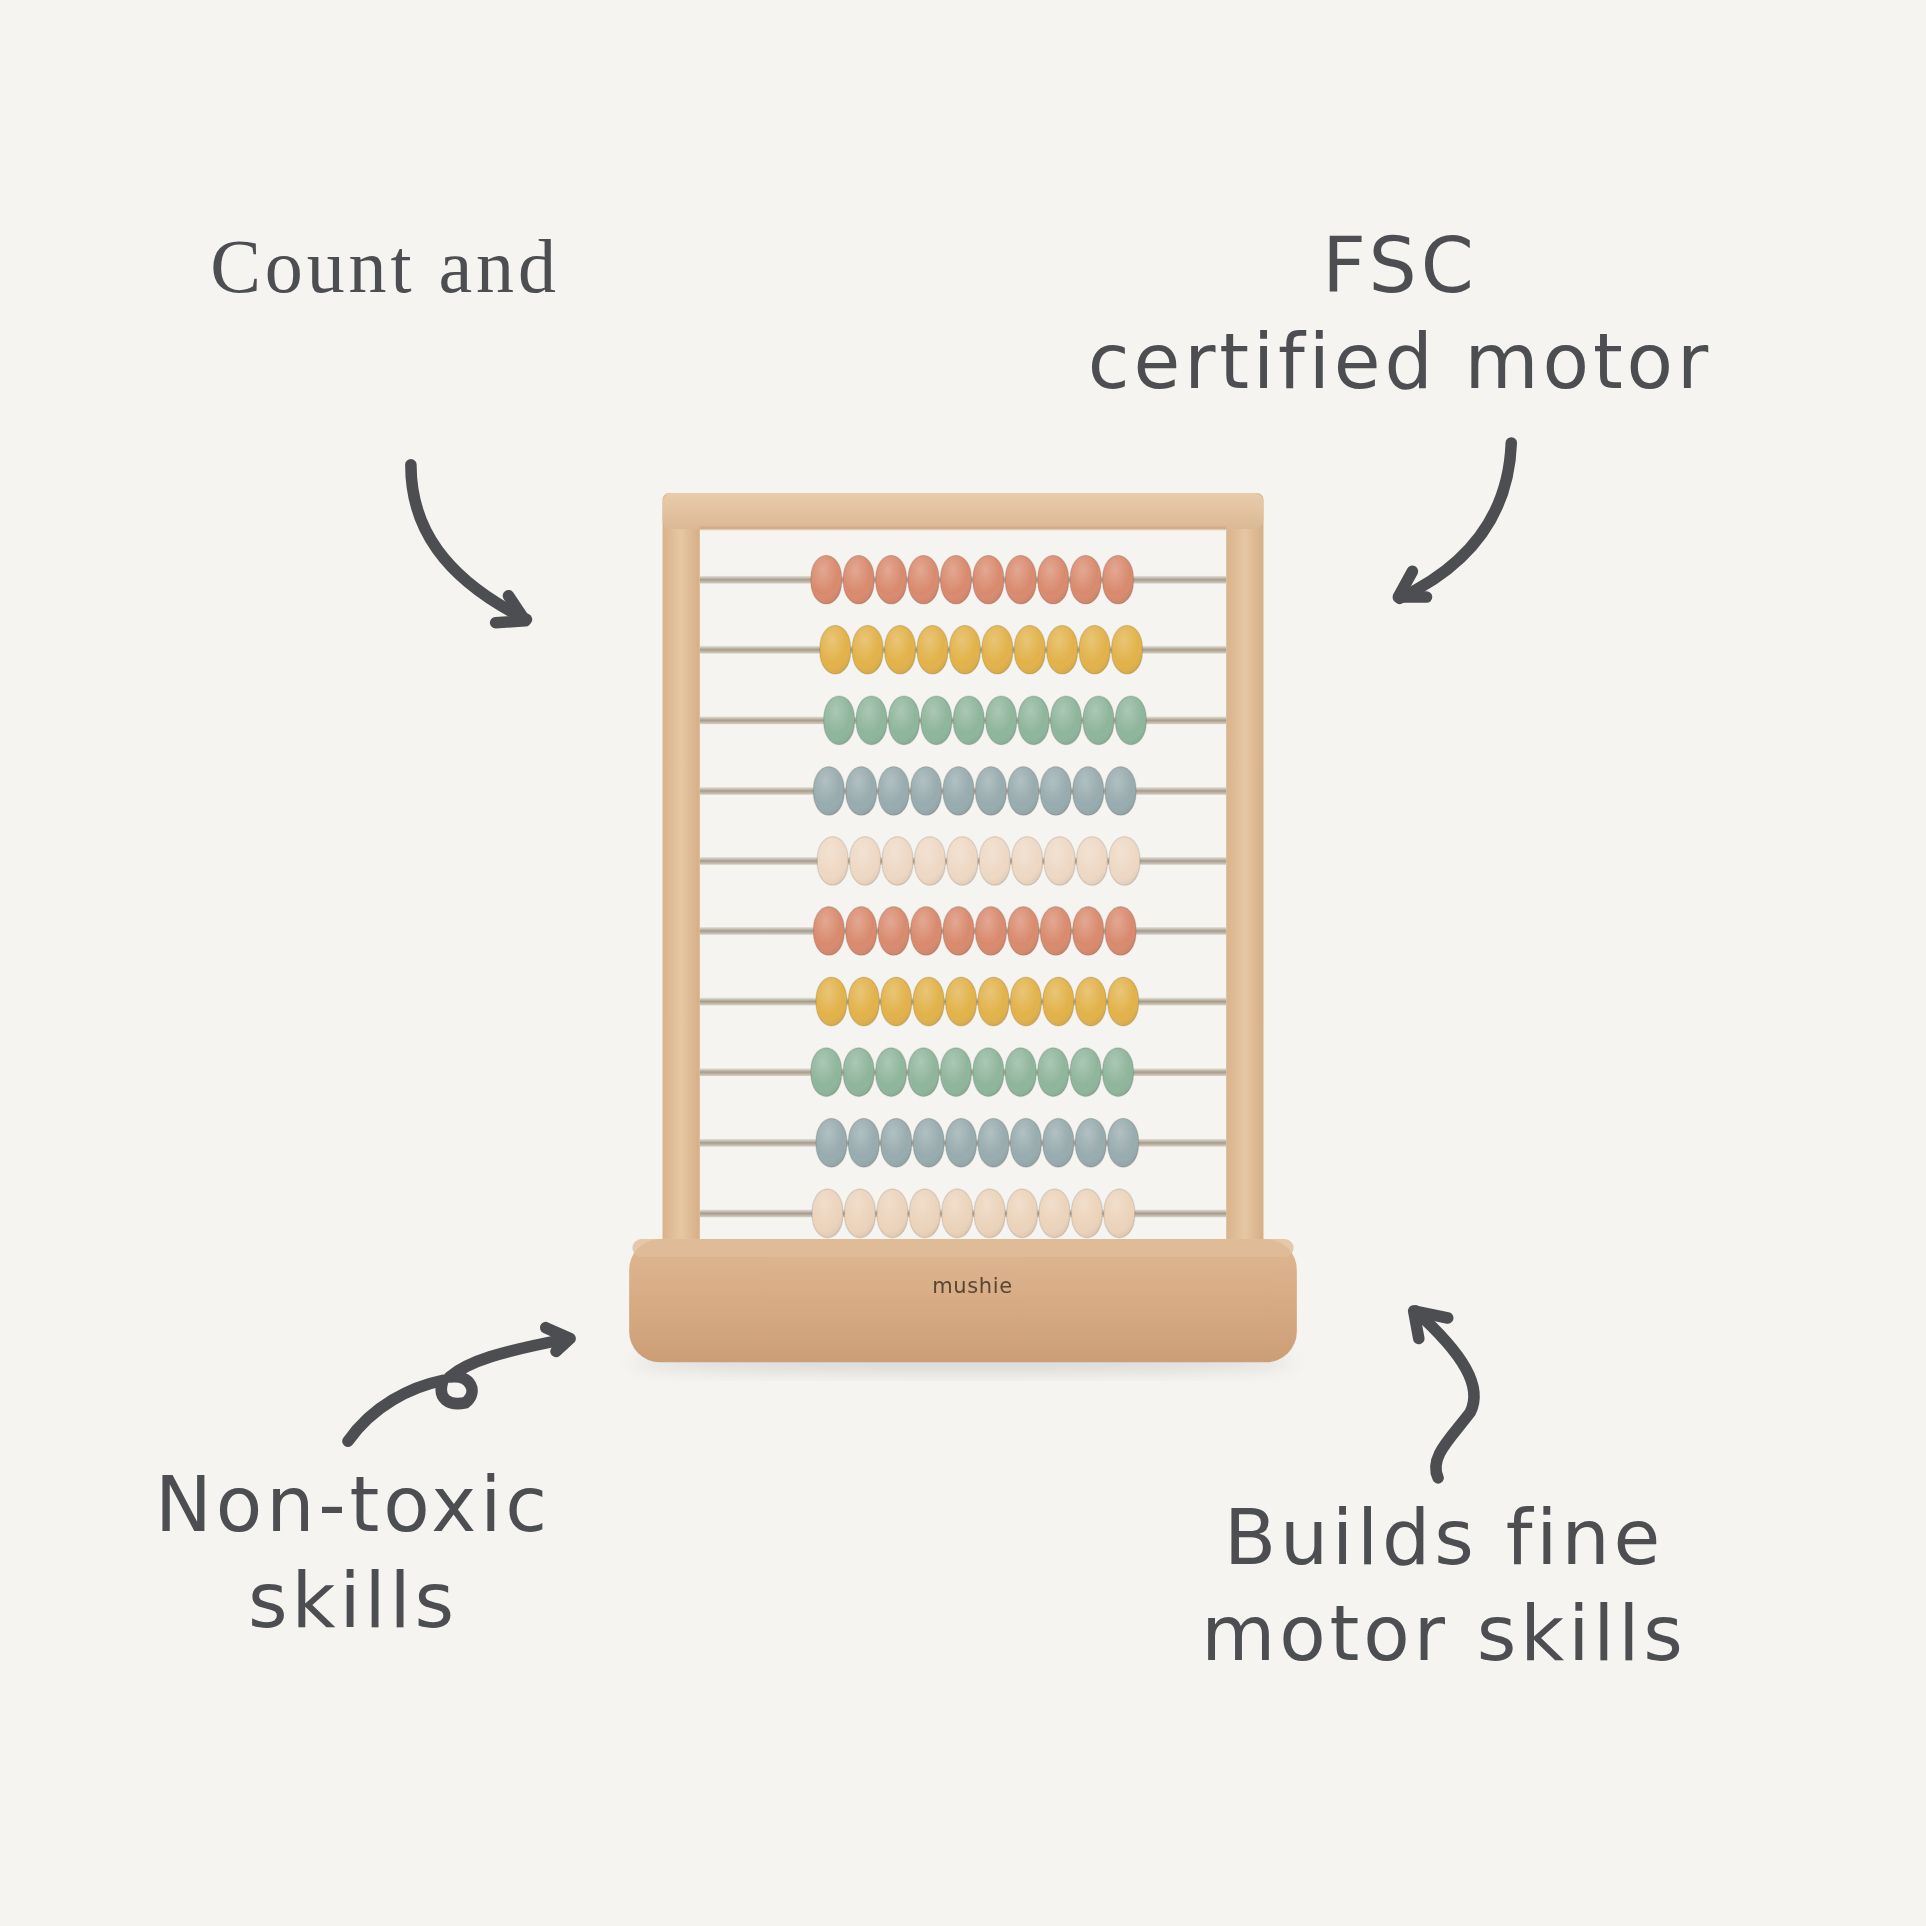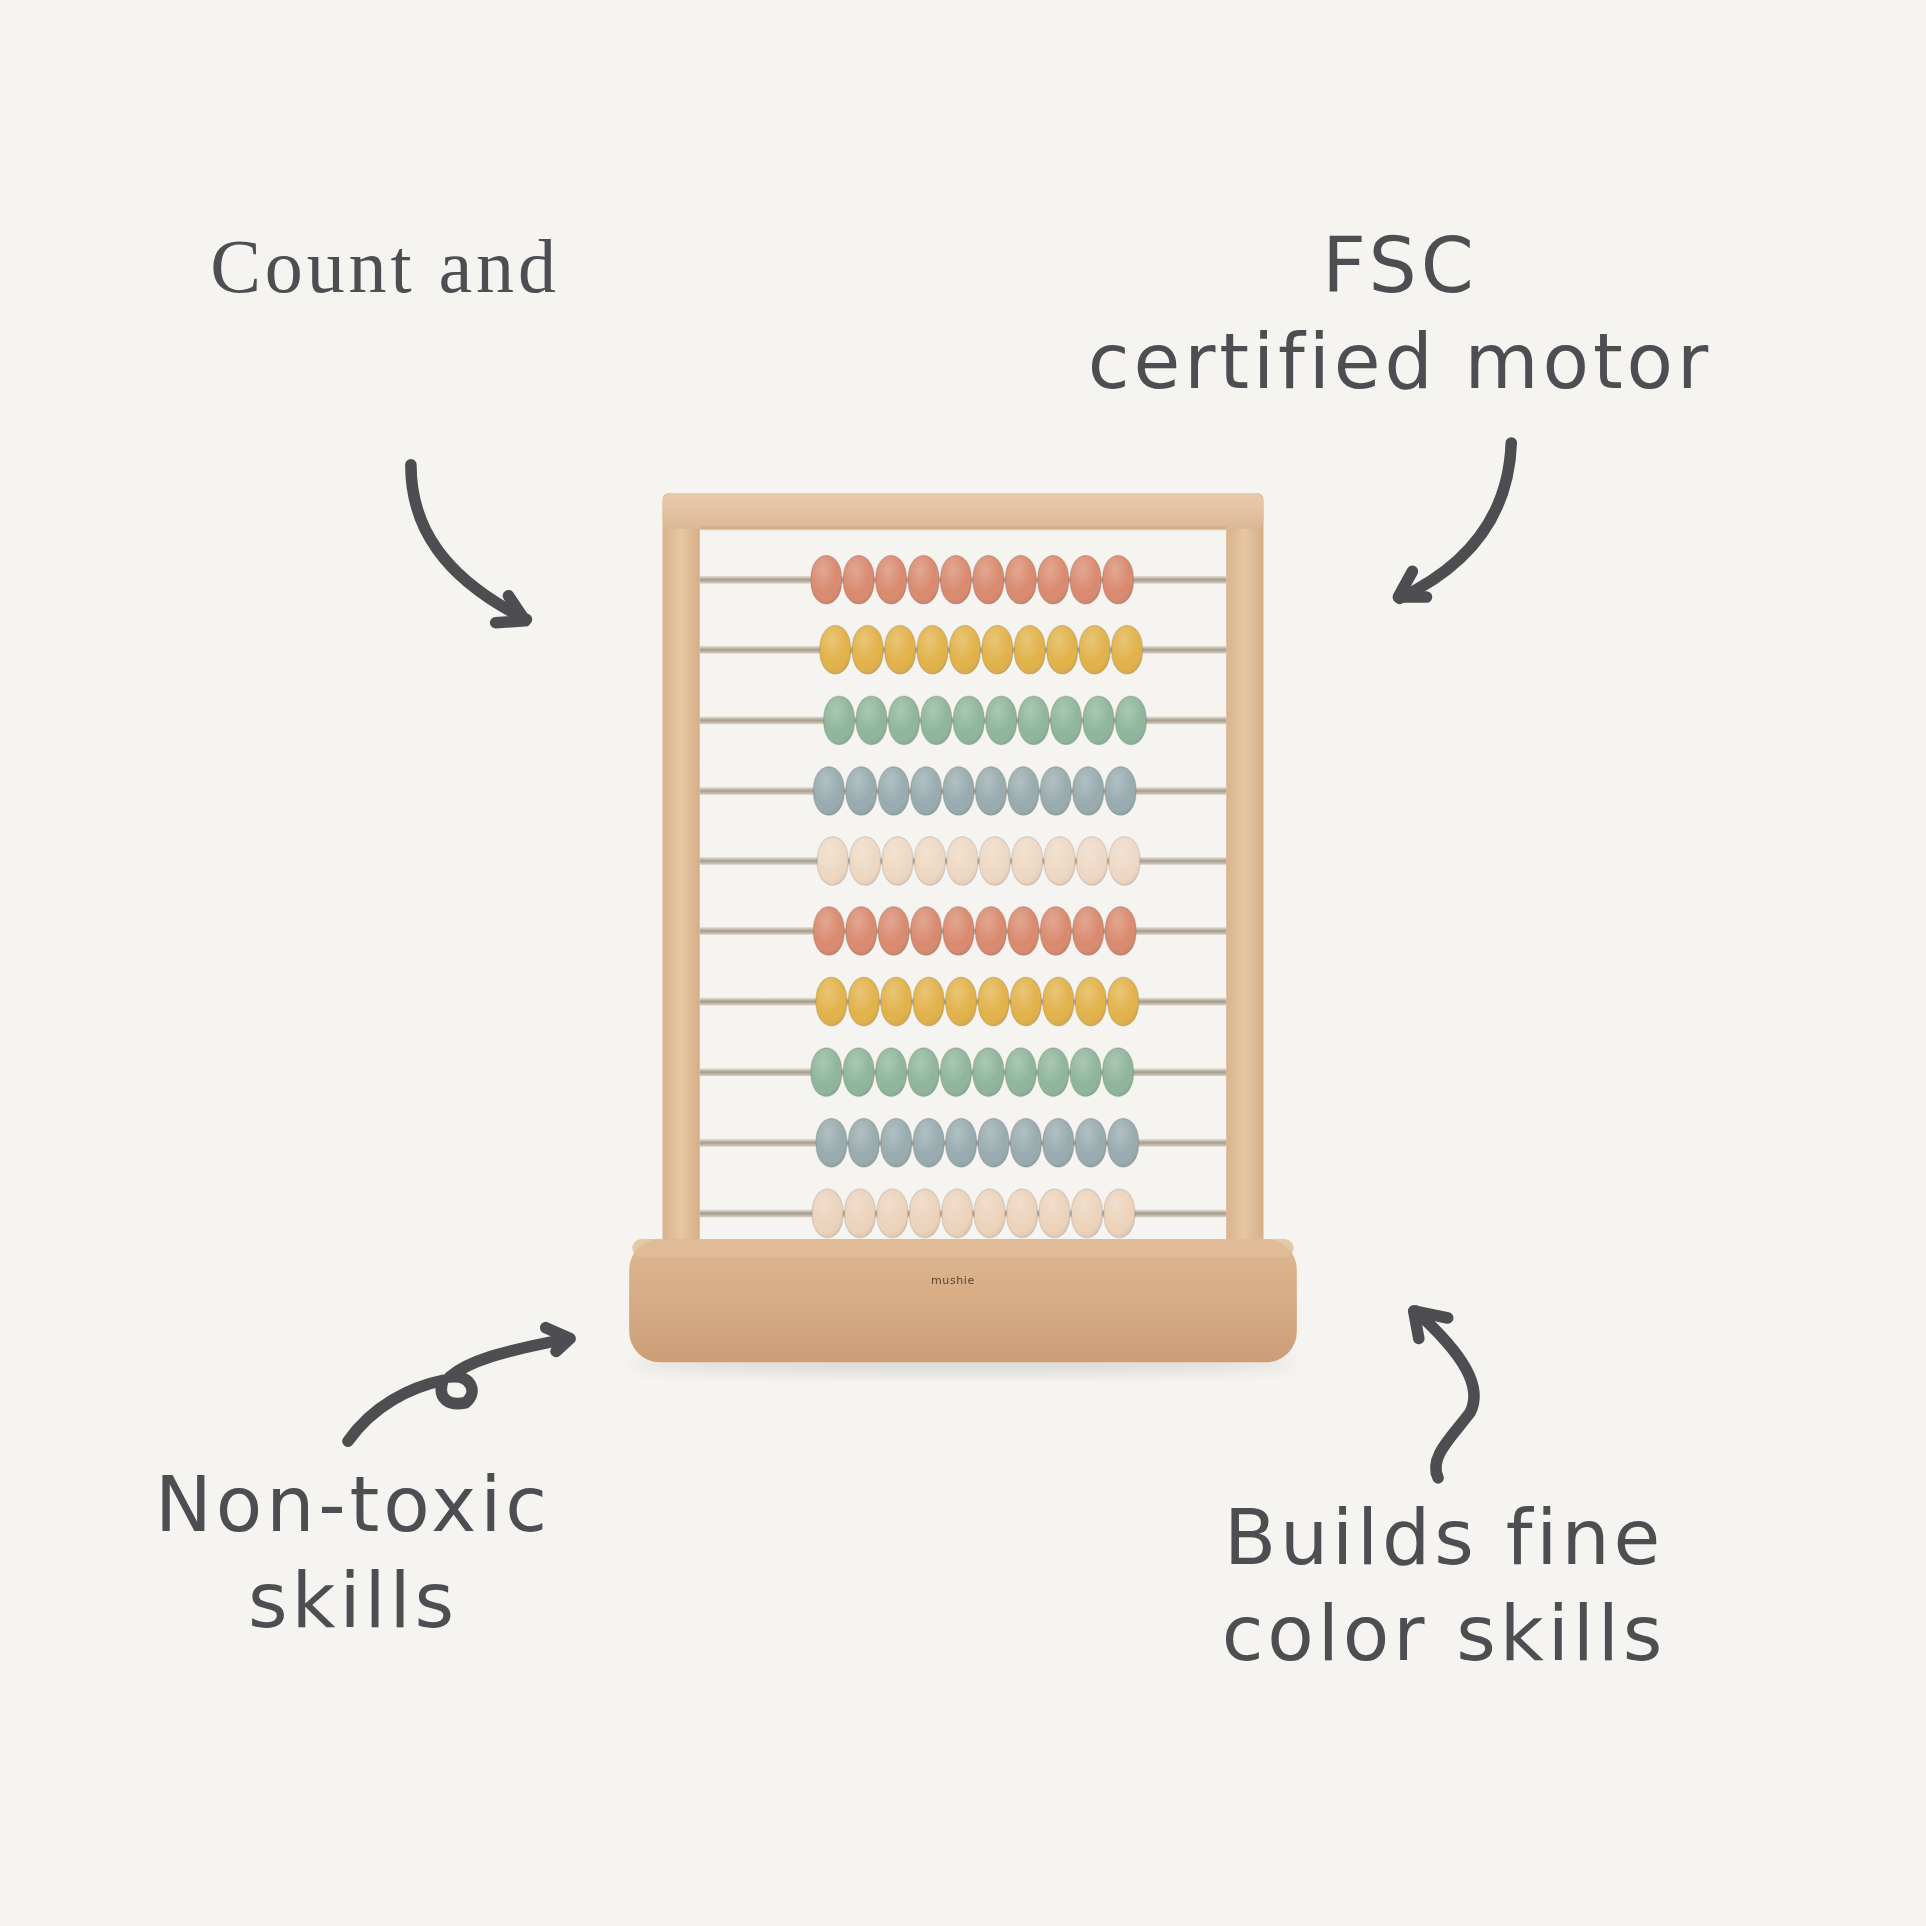"mushie" .brand { font-size: 11px -> 21px; text-align: none -> center }
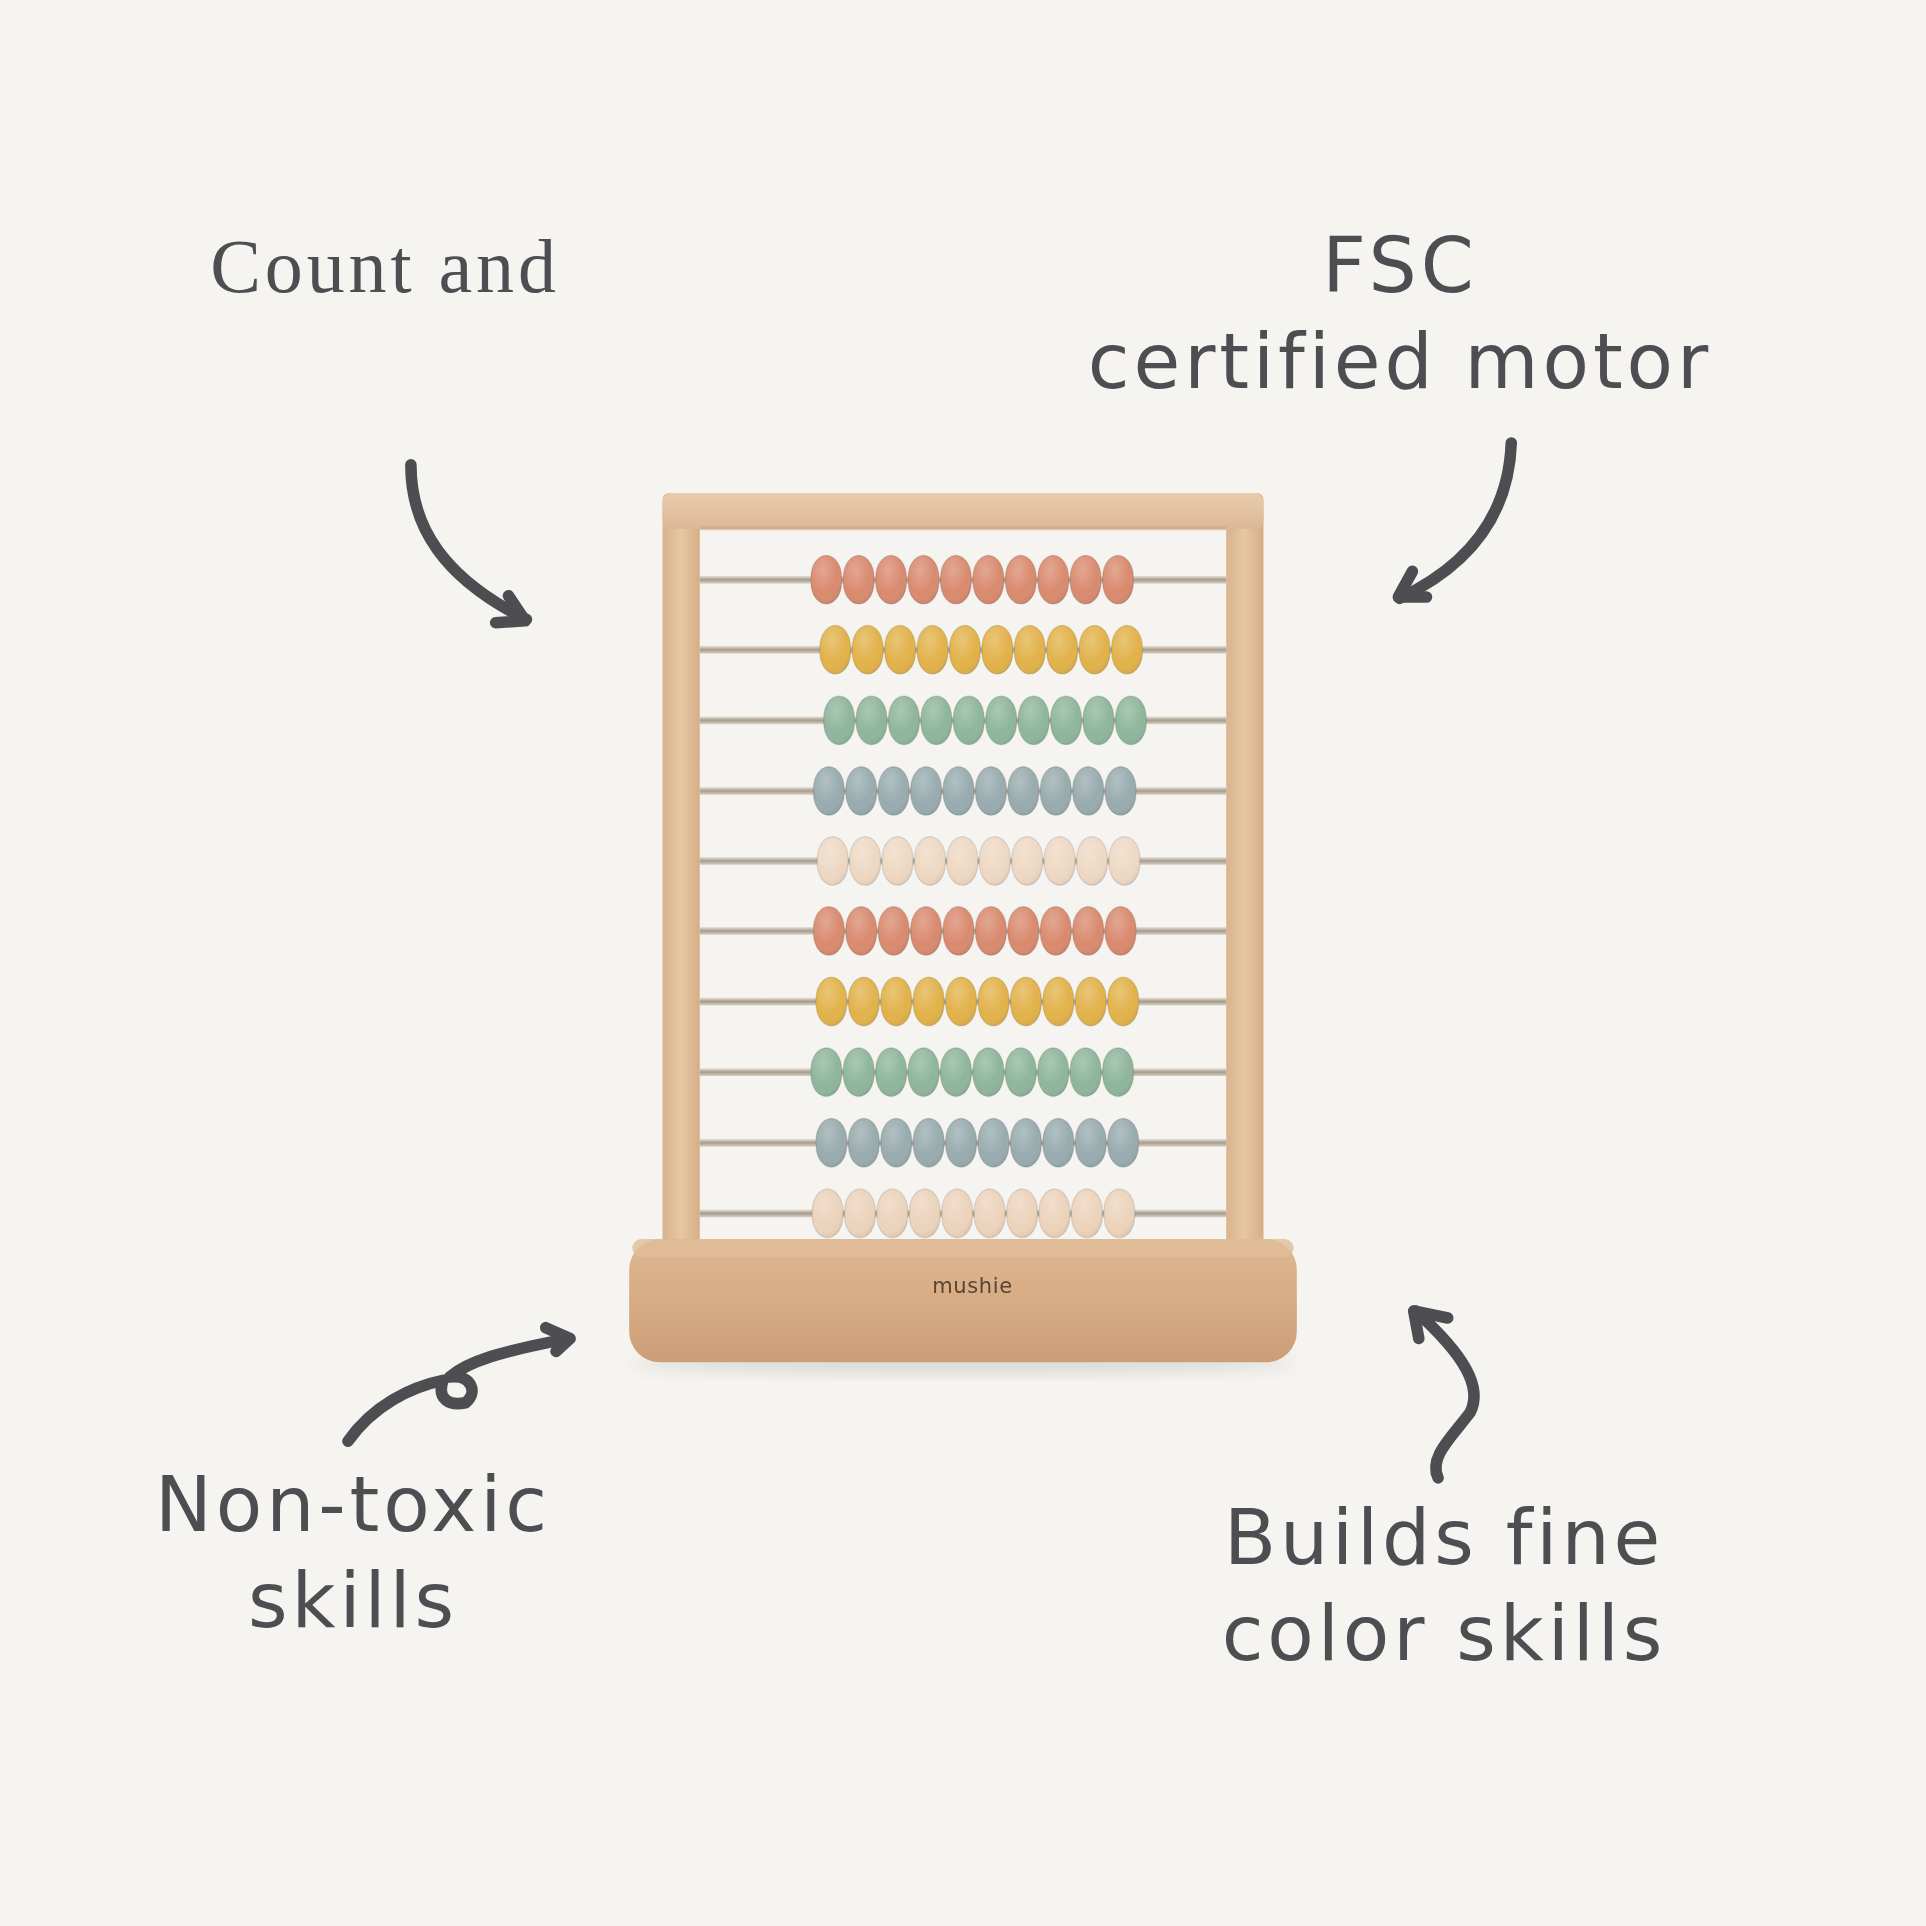"color skills" span { text: color -> motor }
